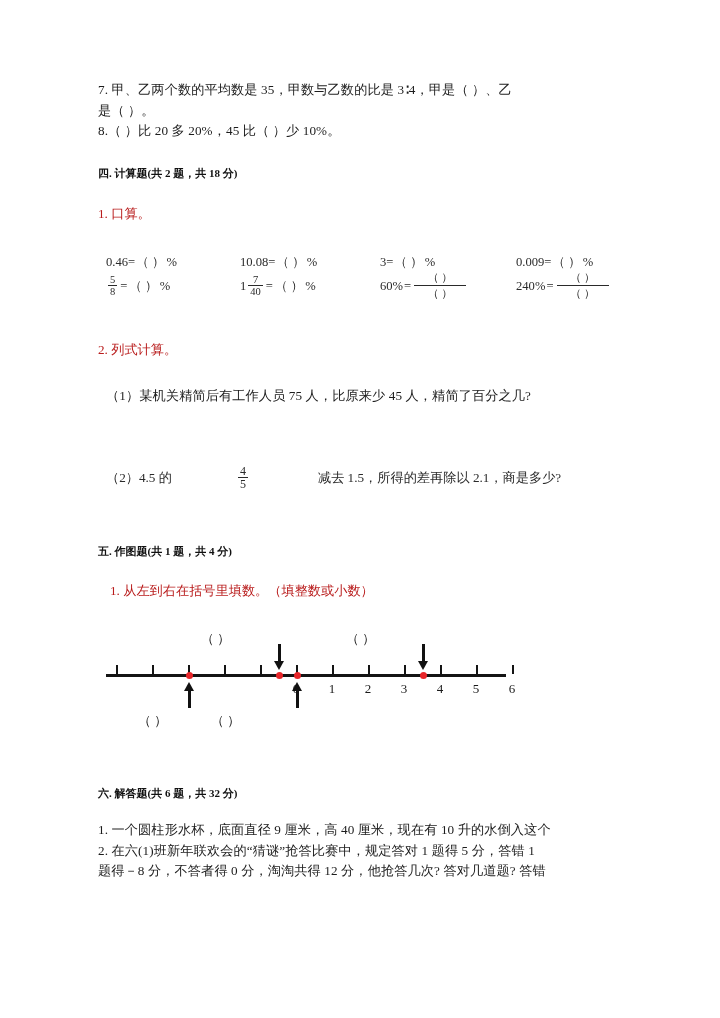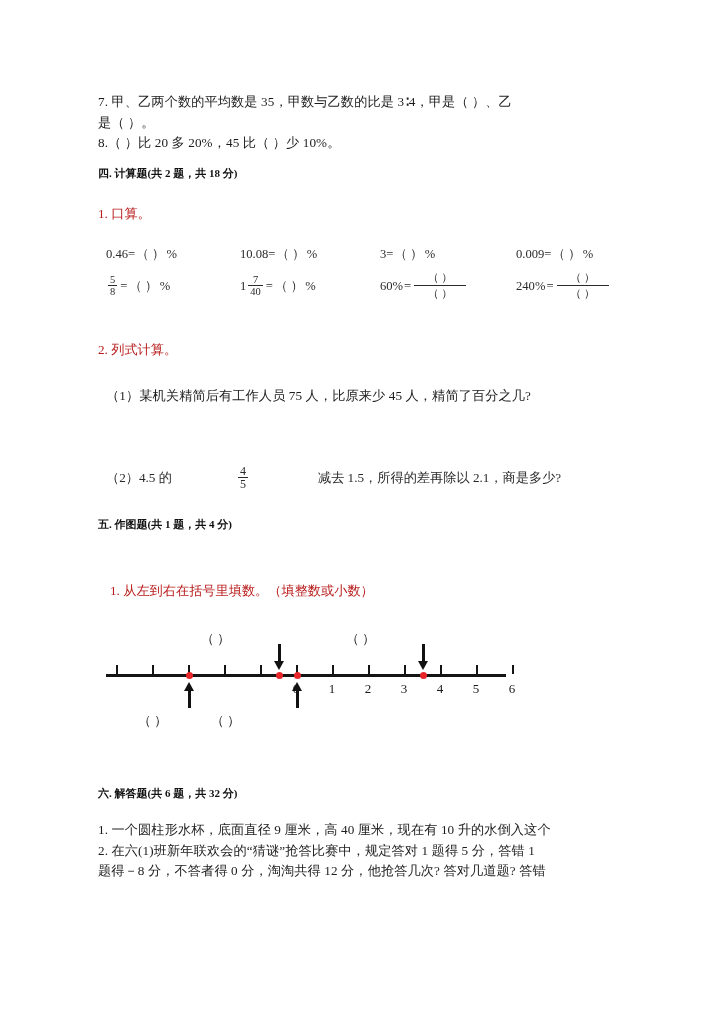"7. 甲、乙两个数的平均数是 35，甲数与乙数的比是 3∶4，甲是（ ）、乙" div { top: 92px -> 80px }
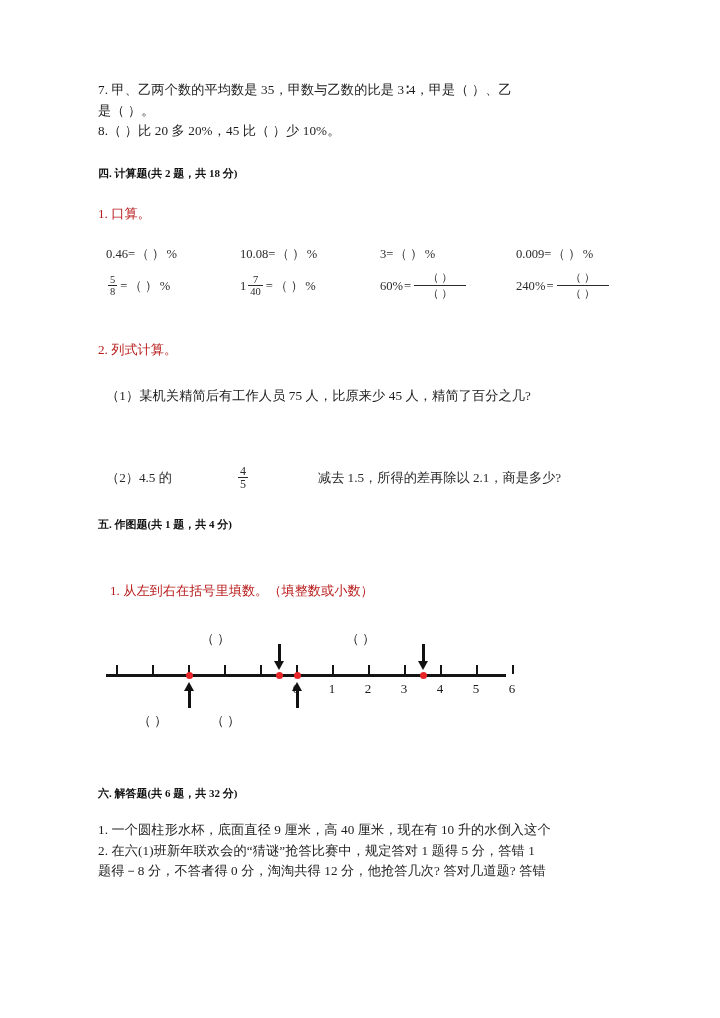"0.46=" div.oral-row { top: 246px -> 254px }
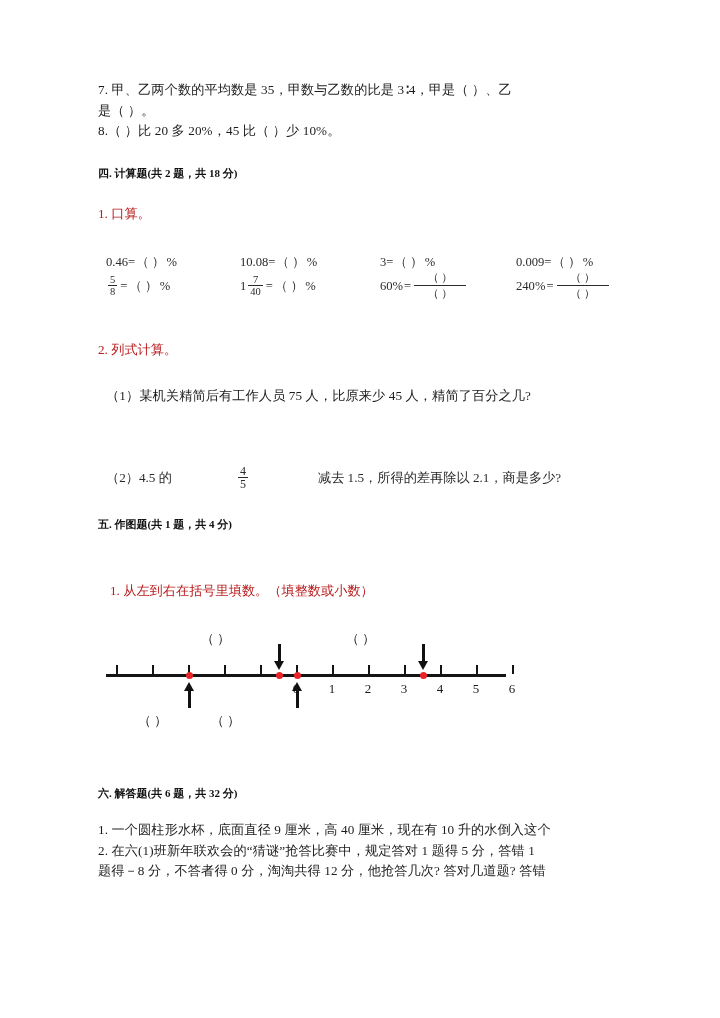"五. 作图题(共 1 题，共 4" div.section-head { top: 514px -> 541px }
